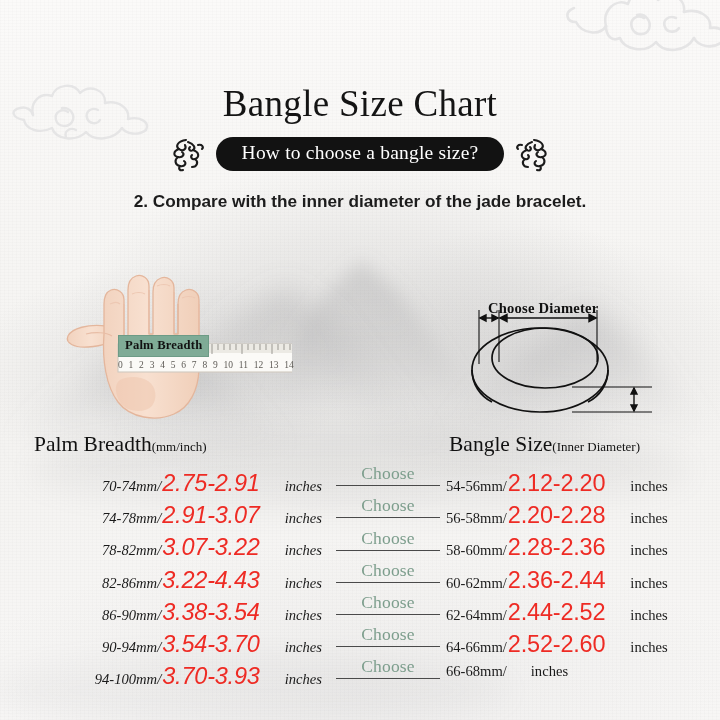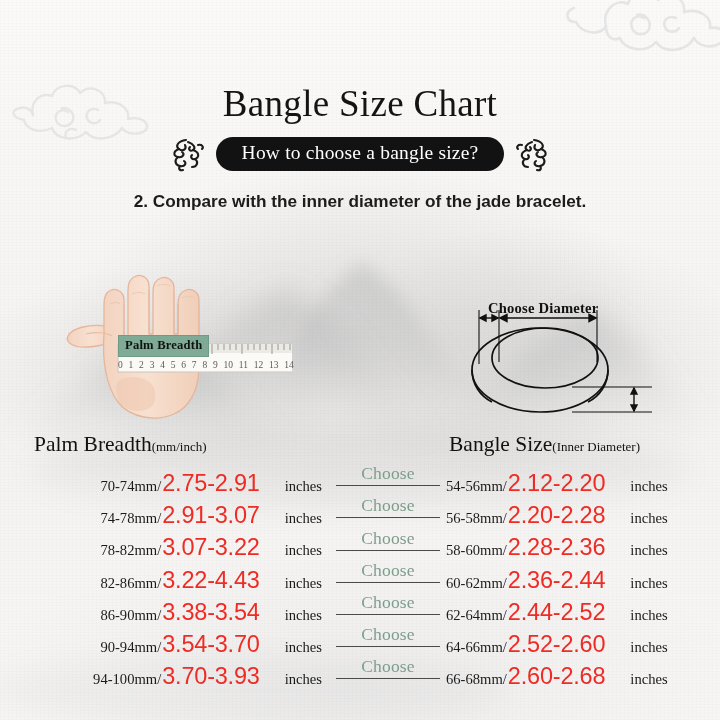"70-74mm/" .table-left .row { font-style: none -> italic }
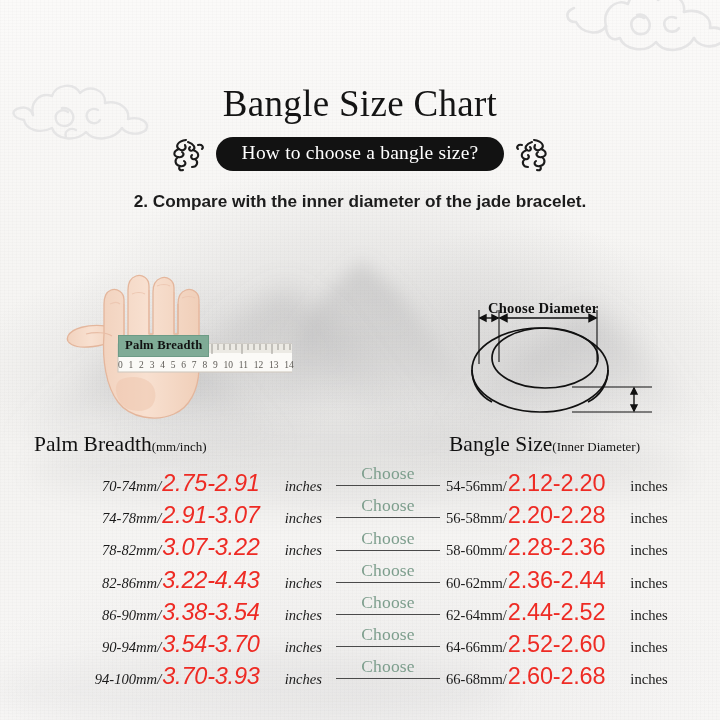"2.60-2.68" span.inch { html: <span>2.60-2.68</span> -> none }
